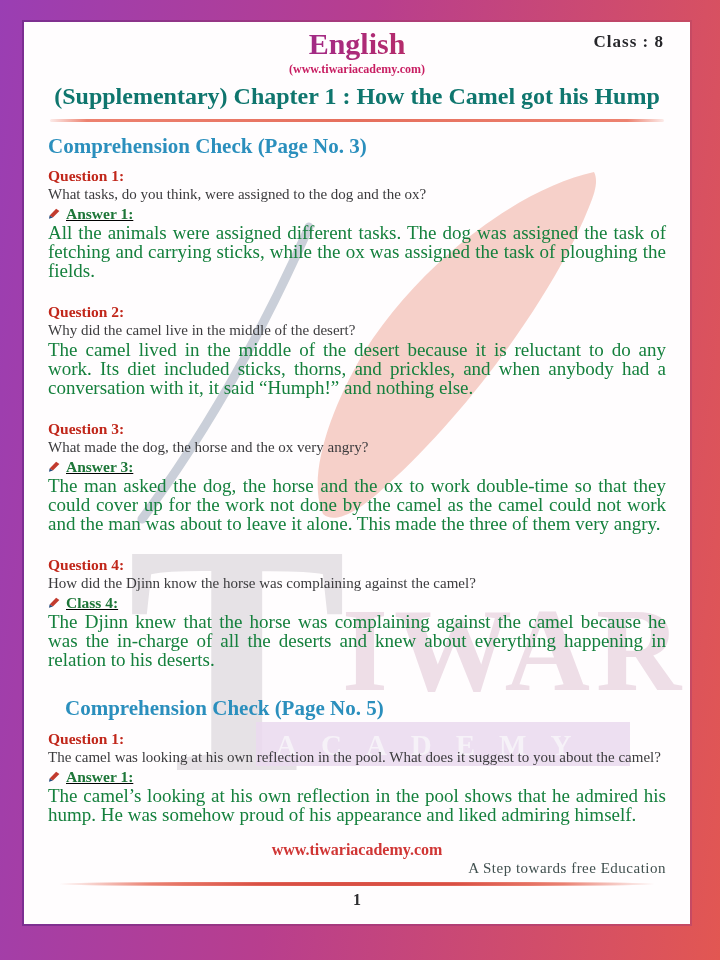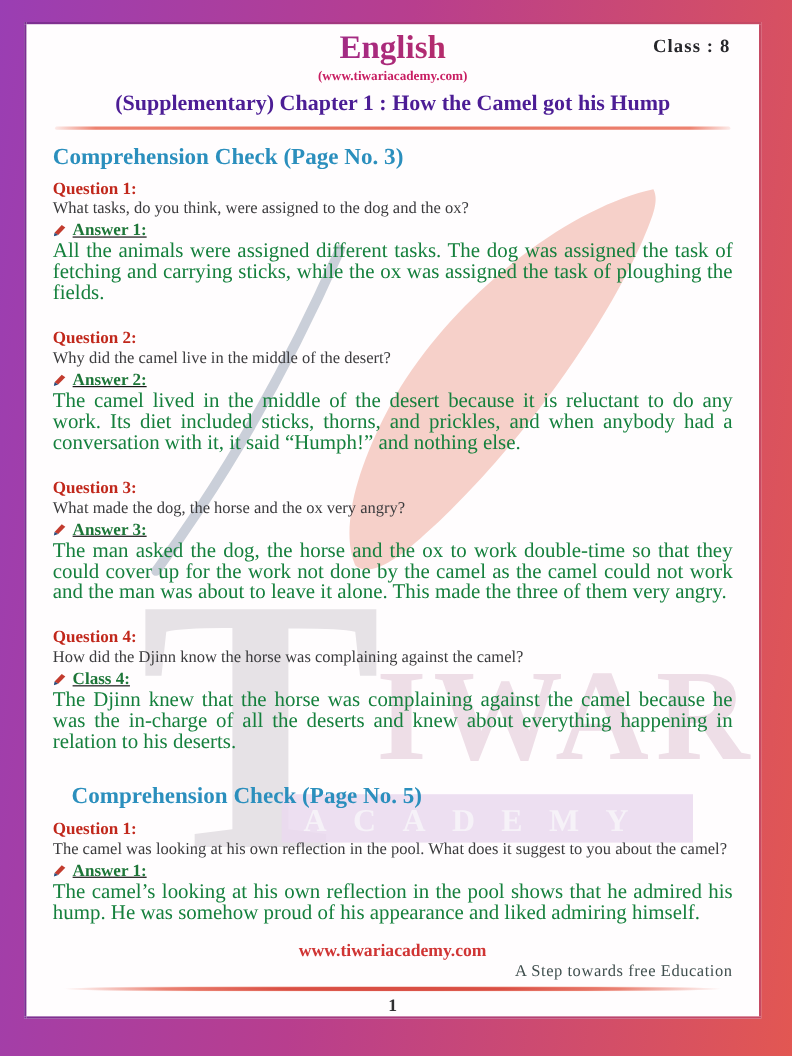"(Supplementary) Chapter 1 : How" .chapter { color: #4c1d95 -> #0f766e; font-size: 20px -> 24px }
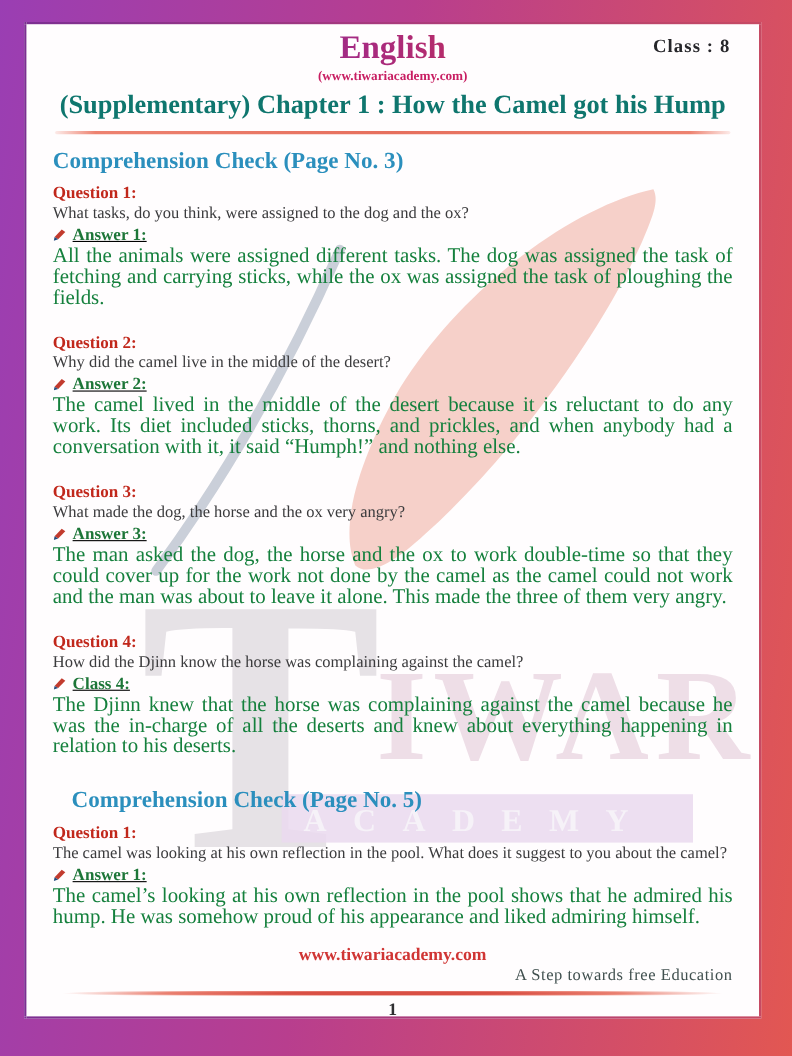"Answer 2:" div.a-row { html: <div> <svg> <path></path> <path></path> </svg> <span>Answer 2:</span> </div> -> none }
